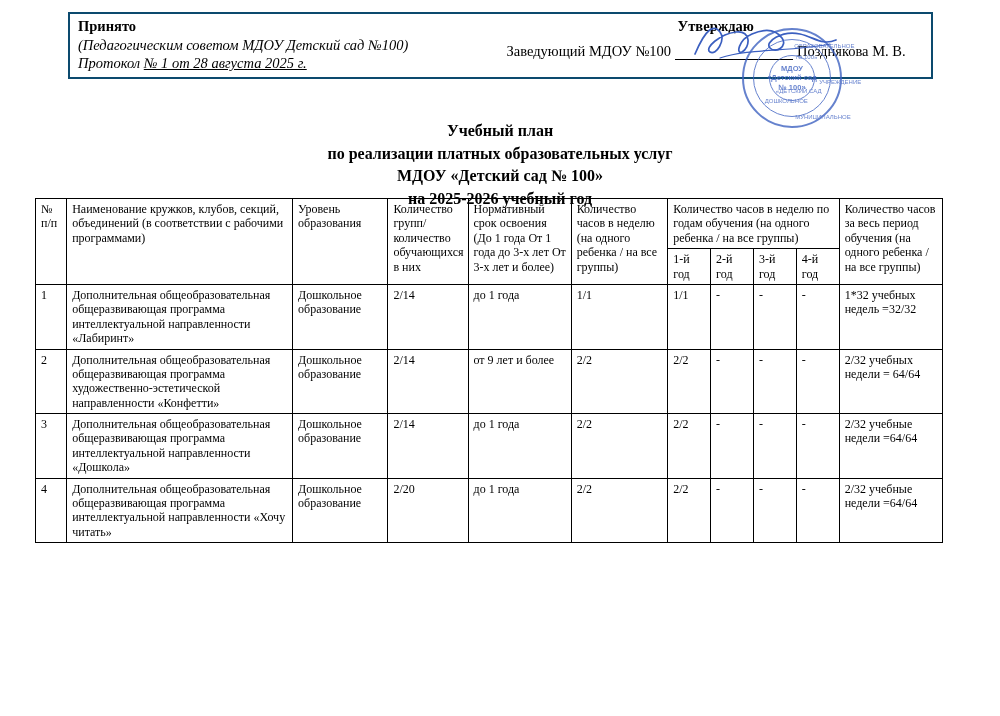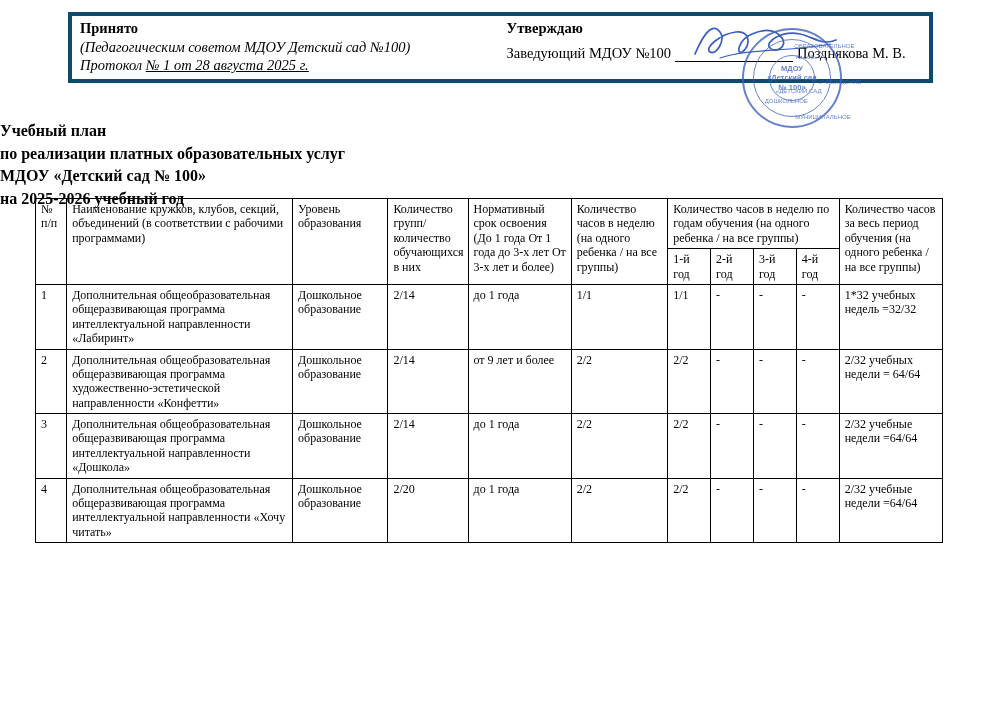"Принято" .header-block { border: 4px solid #0c4a6e -> 2px solid #0c4a6e }
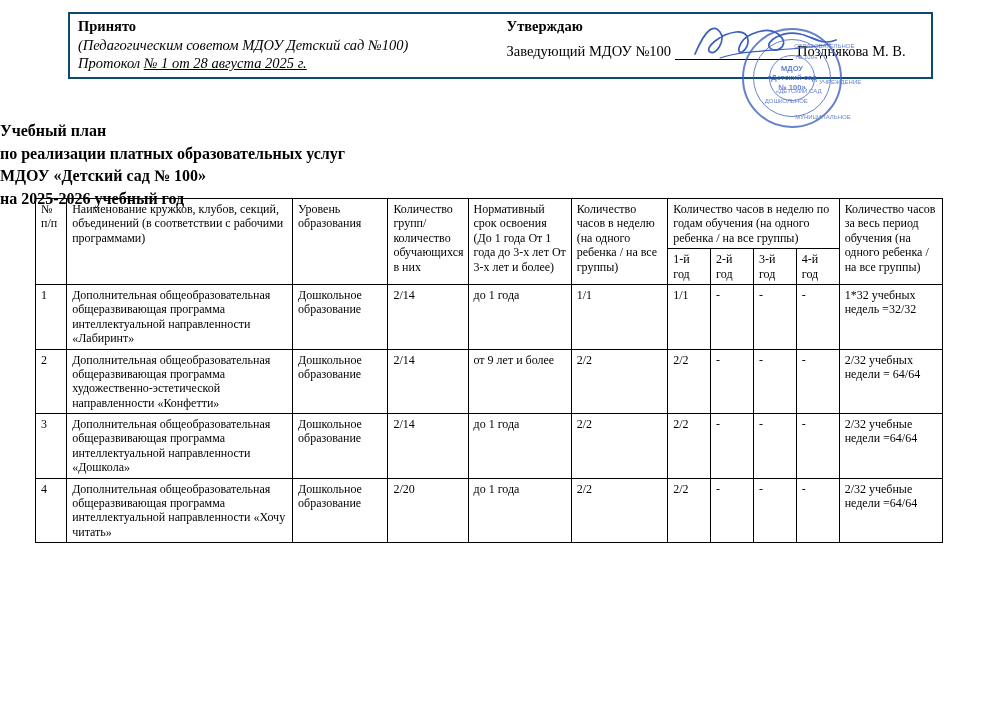"Утверждаю" .approve-word { text-align: left -> center }
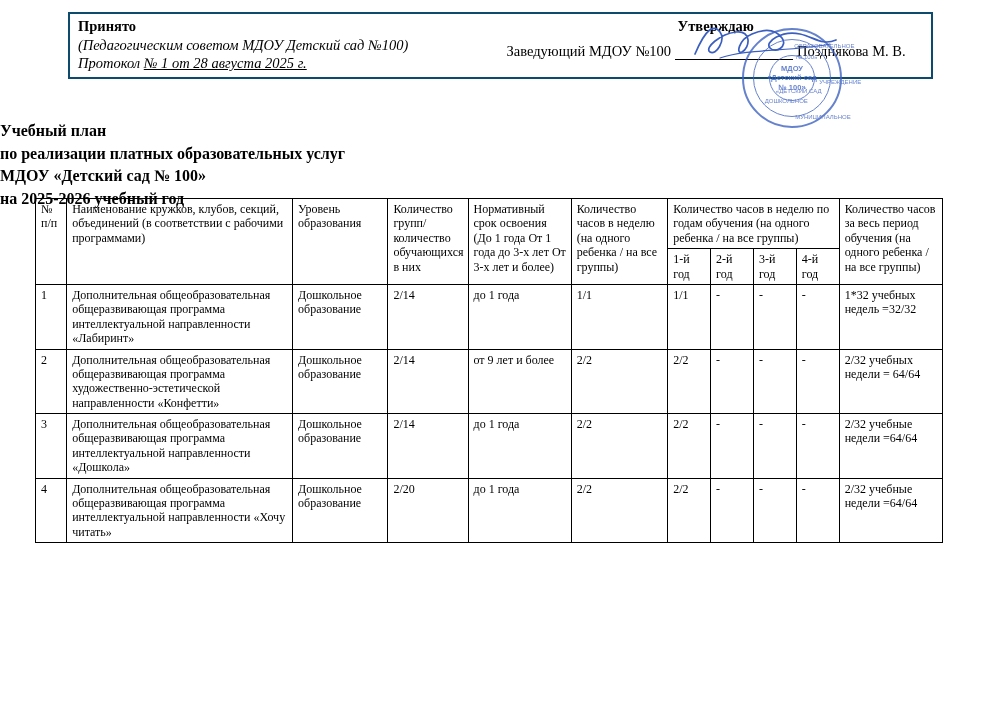"Учебный план" .doc-title { text-align: none -> center }
